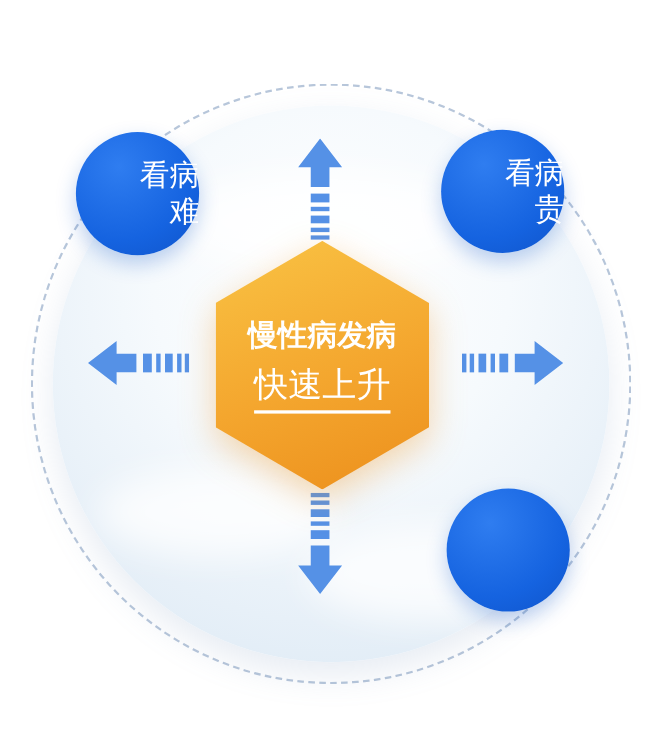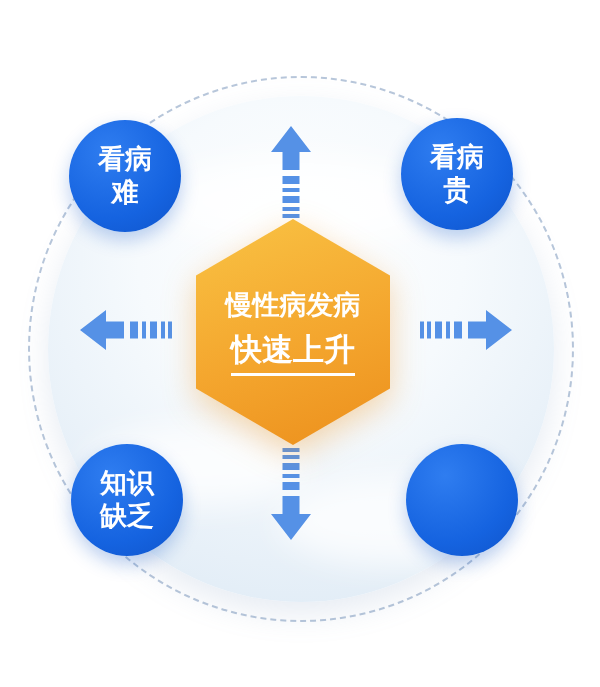"看病" .bubble { align-items: center -> flex-end; font-weight: bold -> normal }
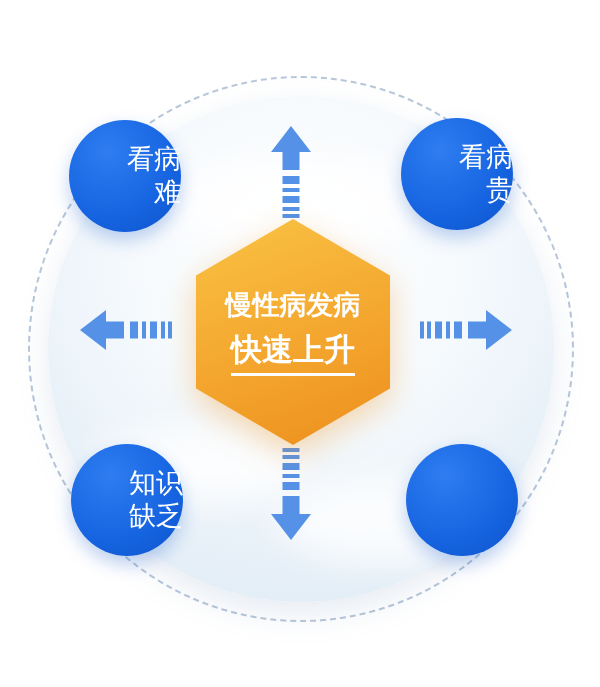"快速上升" .hex-emphasis { font-weight: bold -> normal }
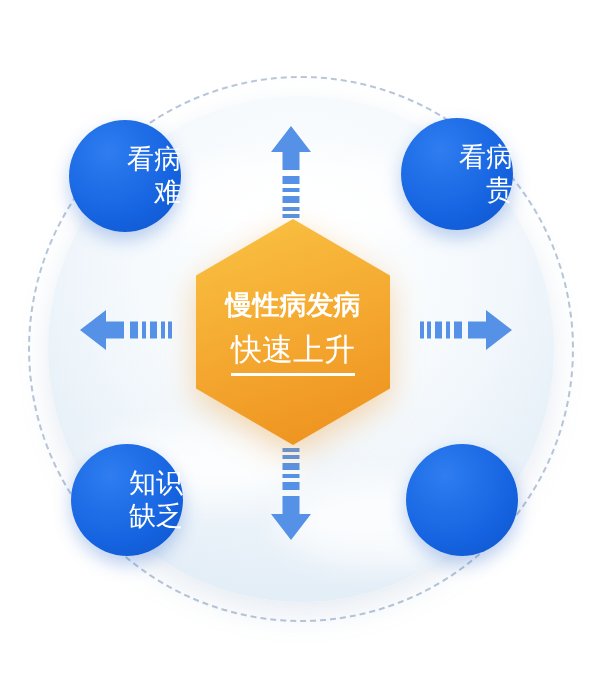"知识" div.bubble { html: <div> <div>知识</div> <div>缺乏</div> </div> -> none }
